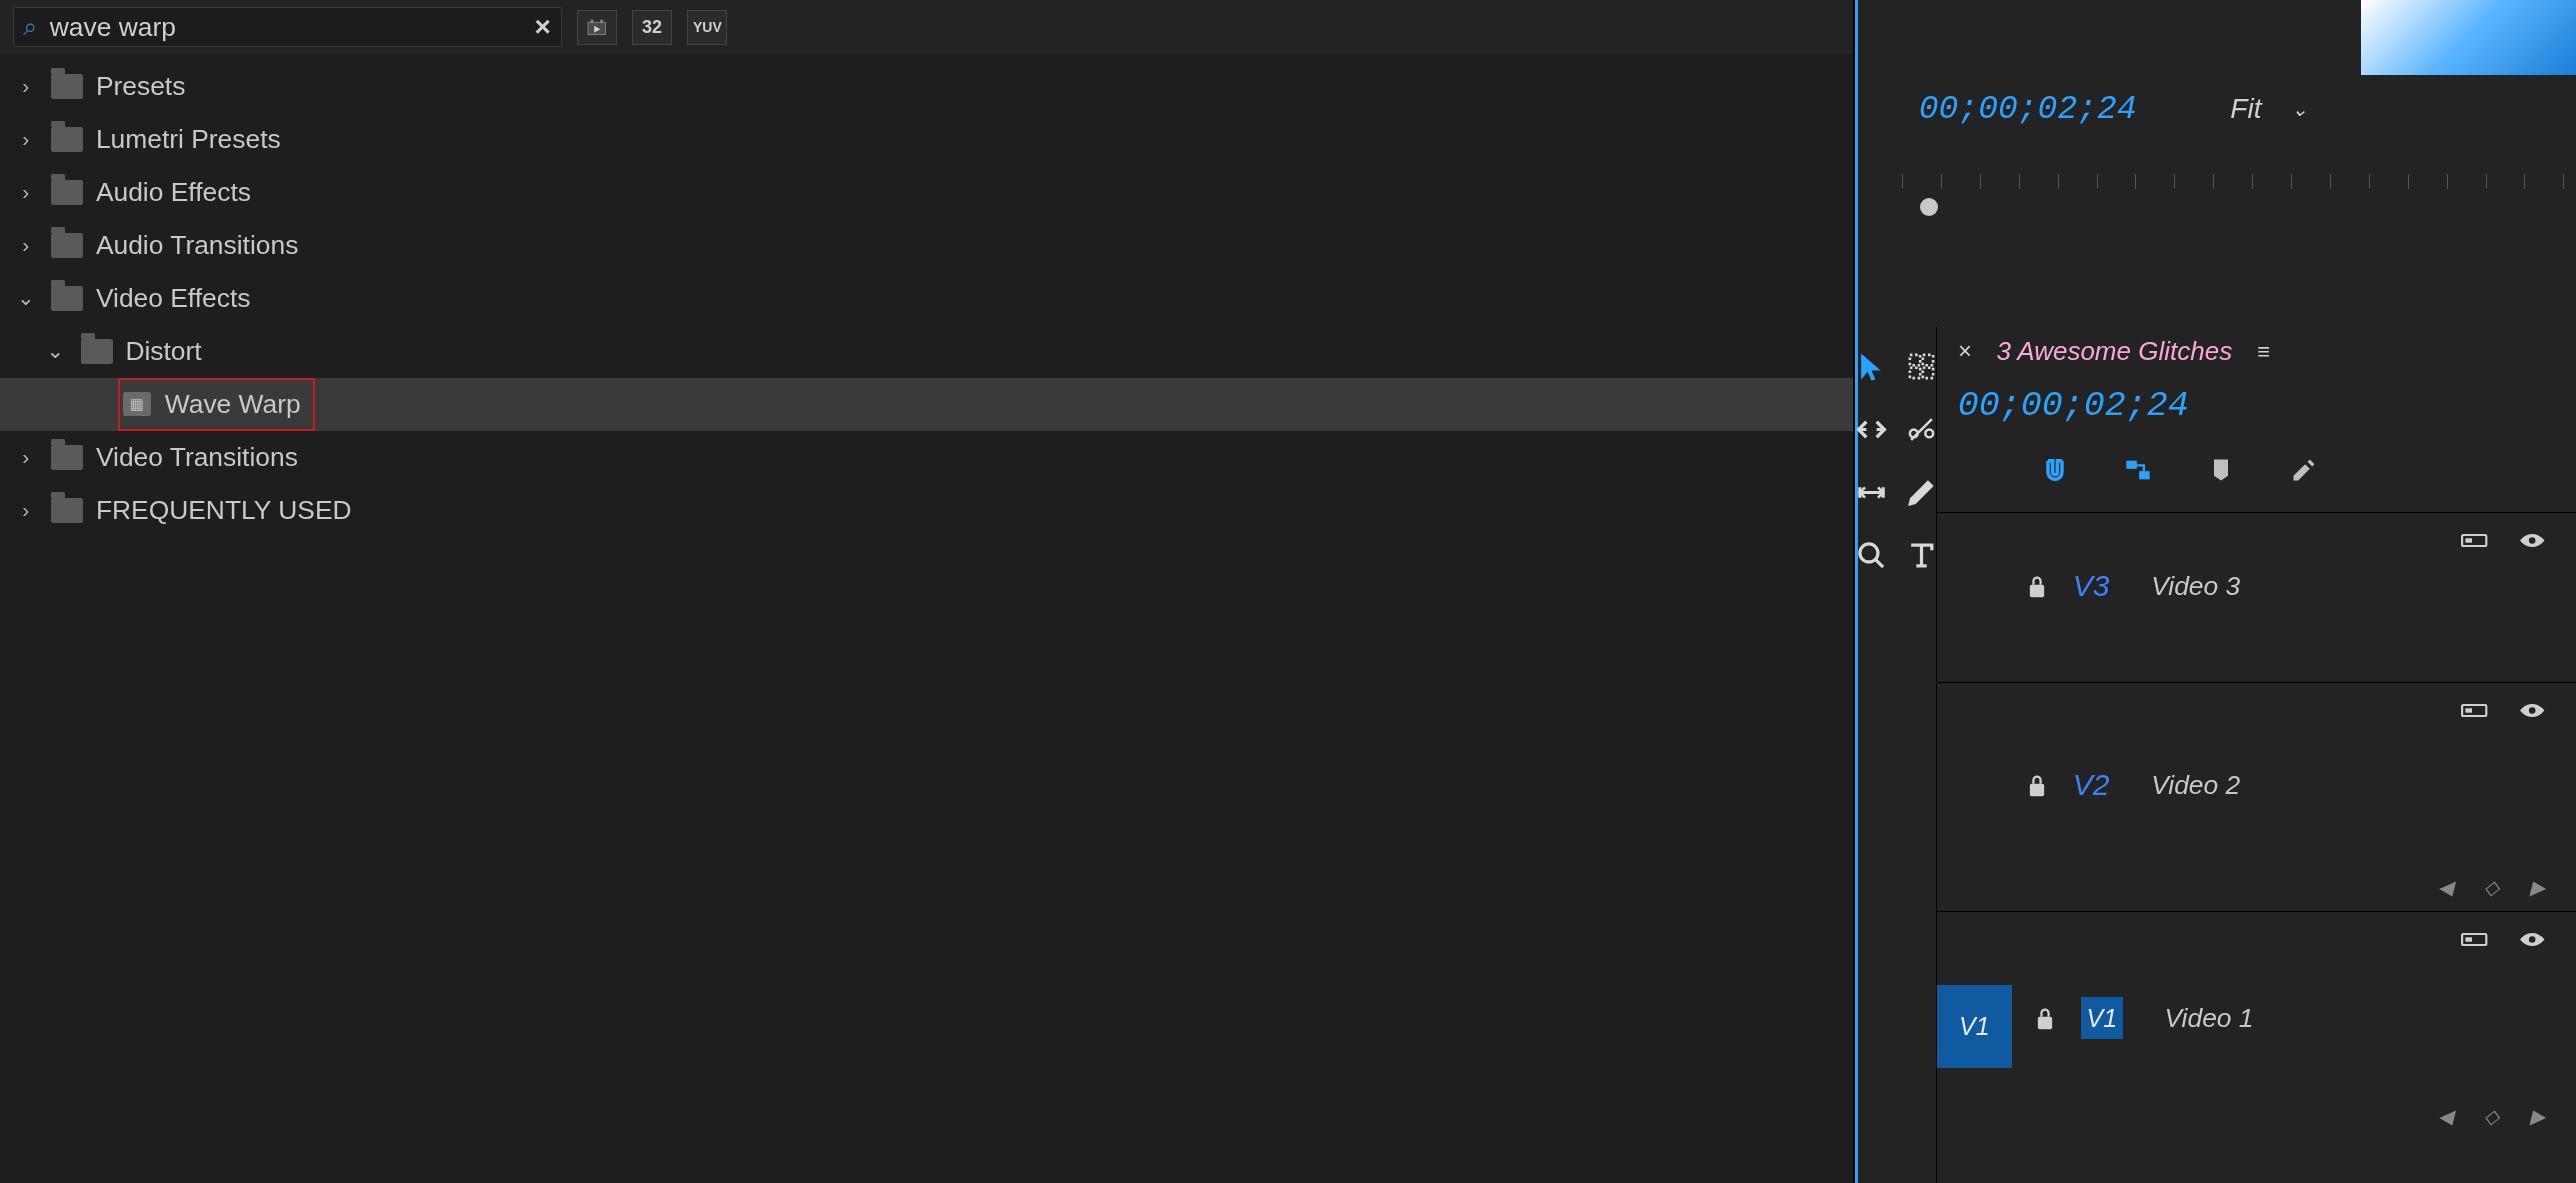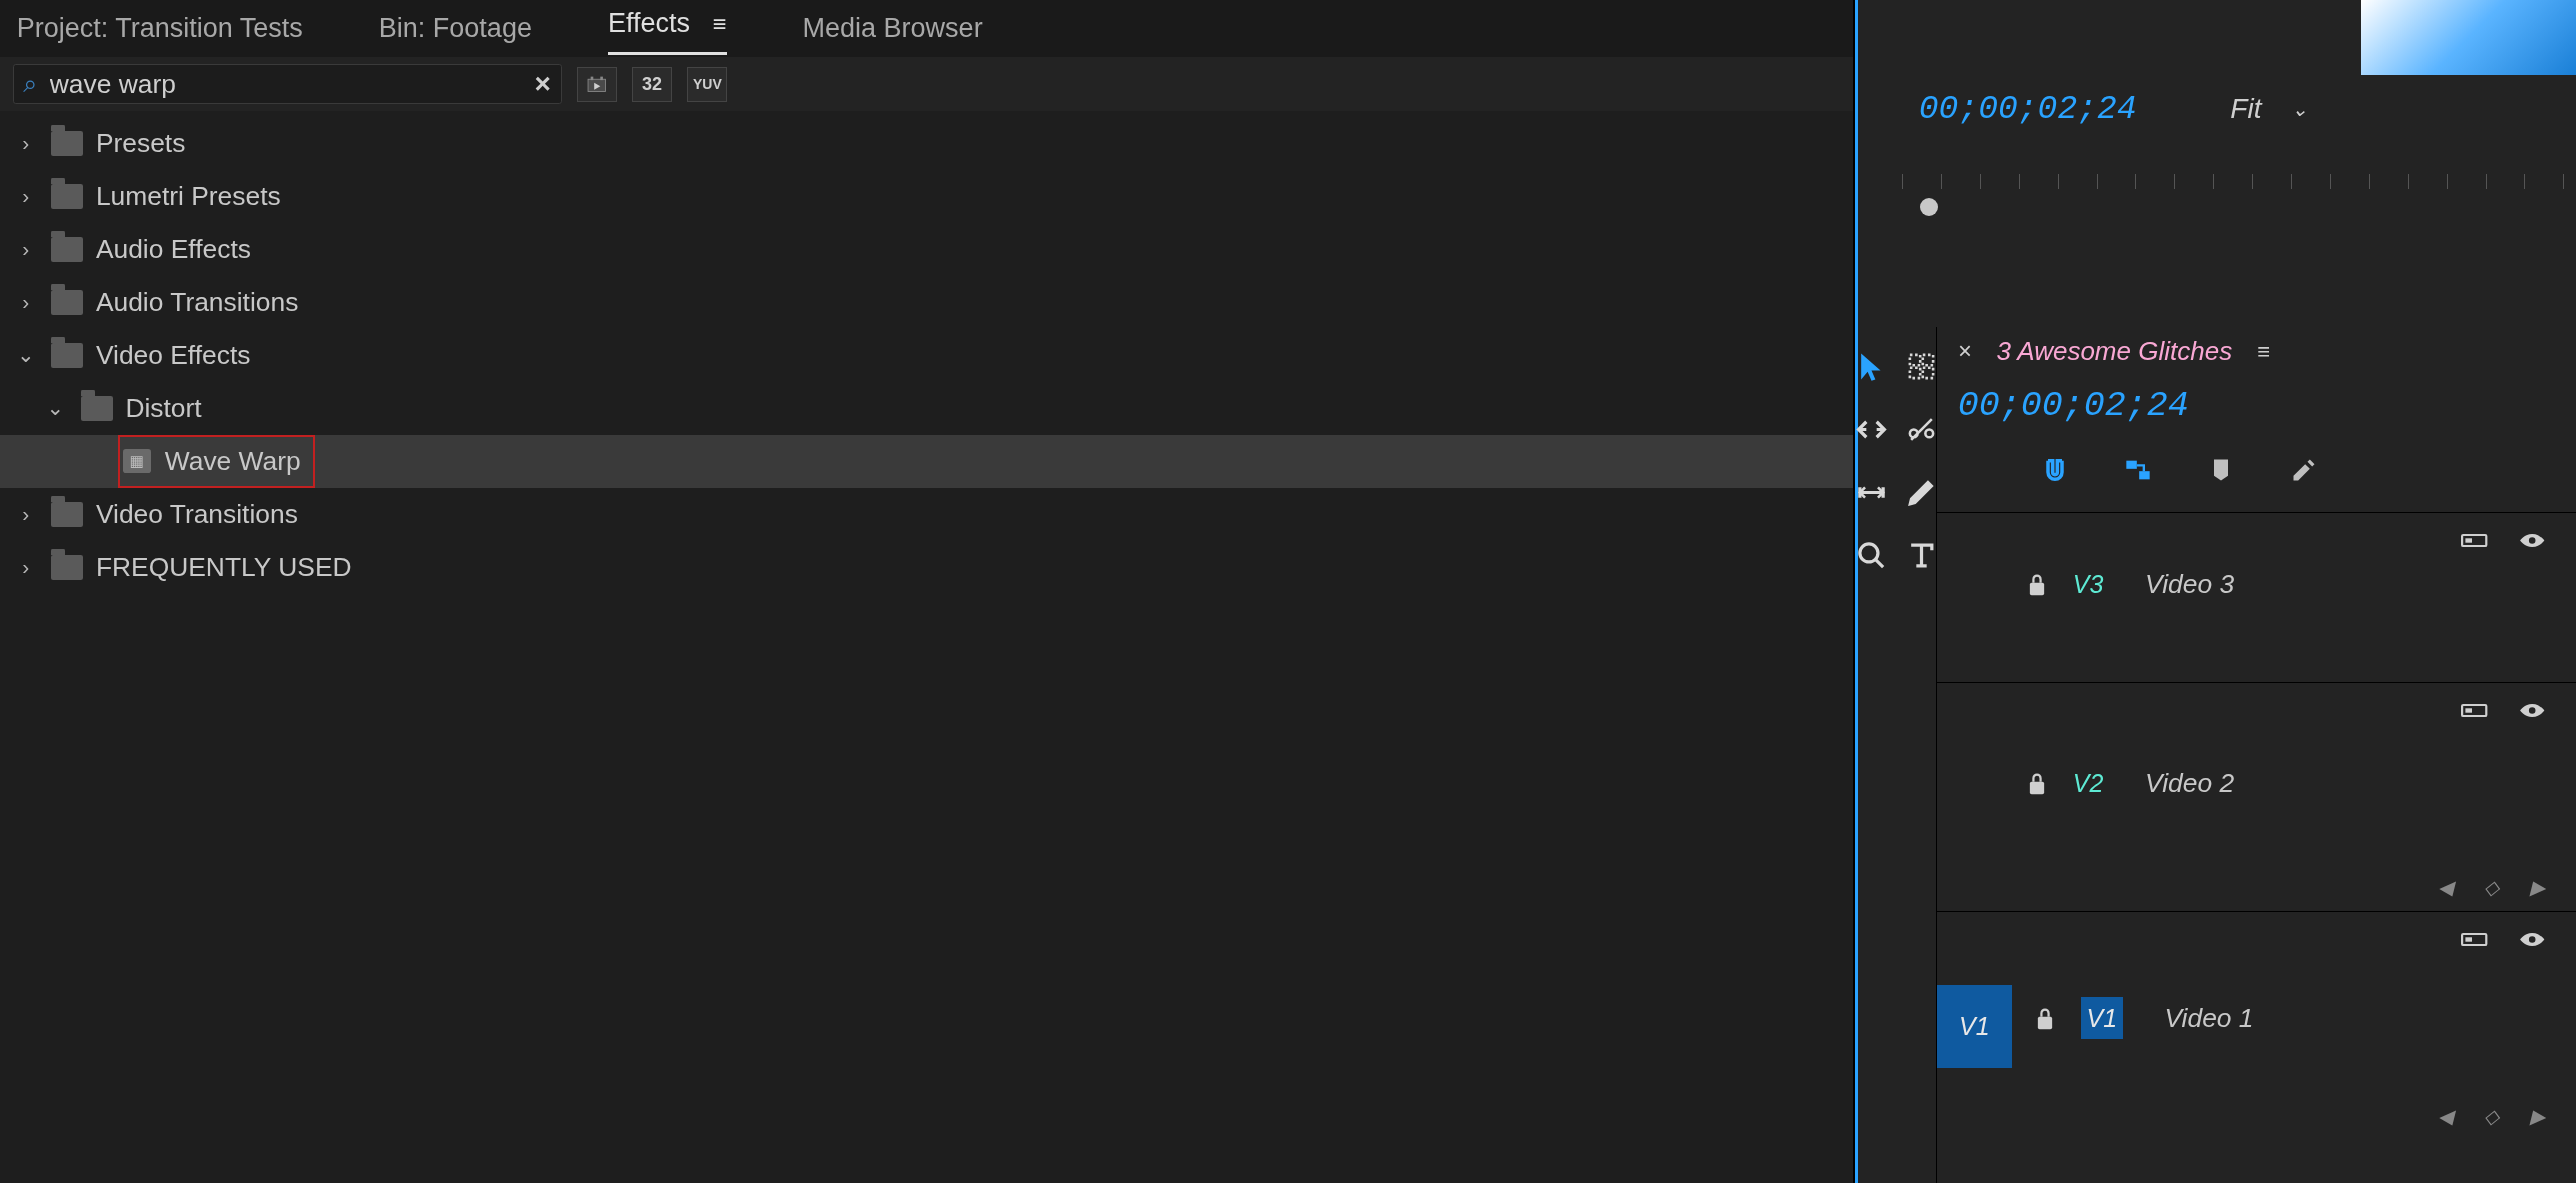"Project: Transition Tests" div.panel-tabs { html: <div> <div>Project: Transition Tests</div> <div>Bin: Footage</div> <div> <span>Effects</span> <span>≡</span> </div> <div>Media Browser</div> </div> -> none }
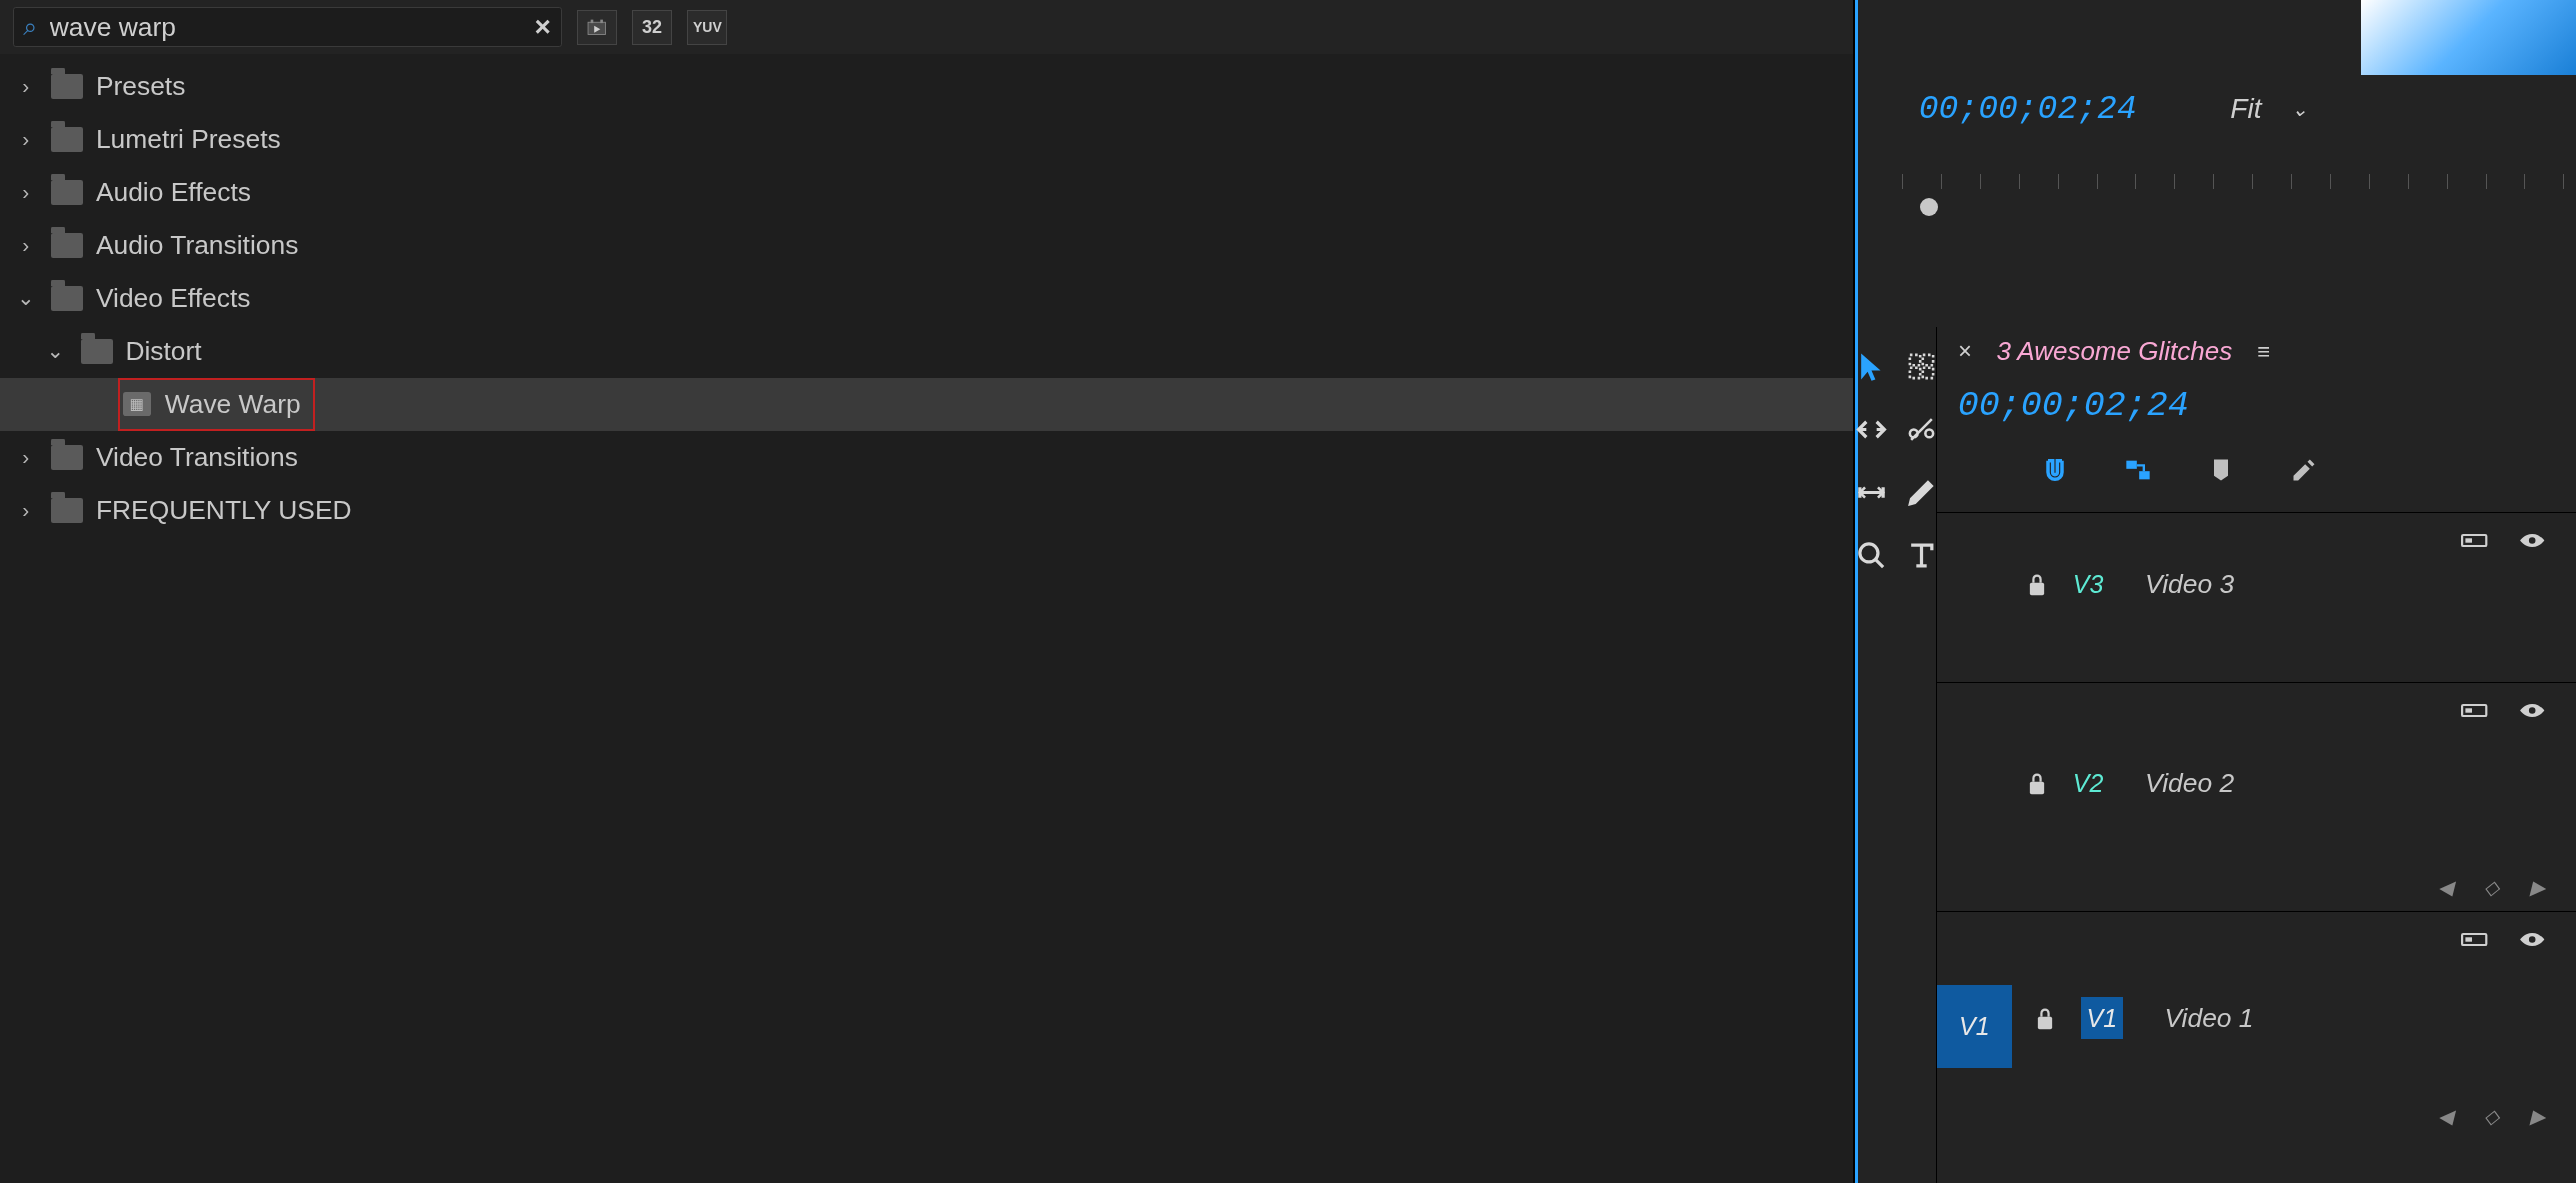"V3" .tgt-patch { color: #5eead4 -> #3b82f6; font-size: 25px -> 30px }
